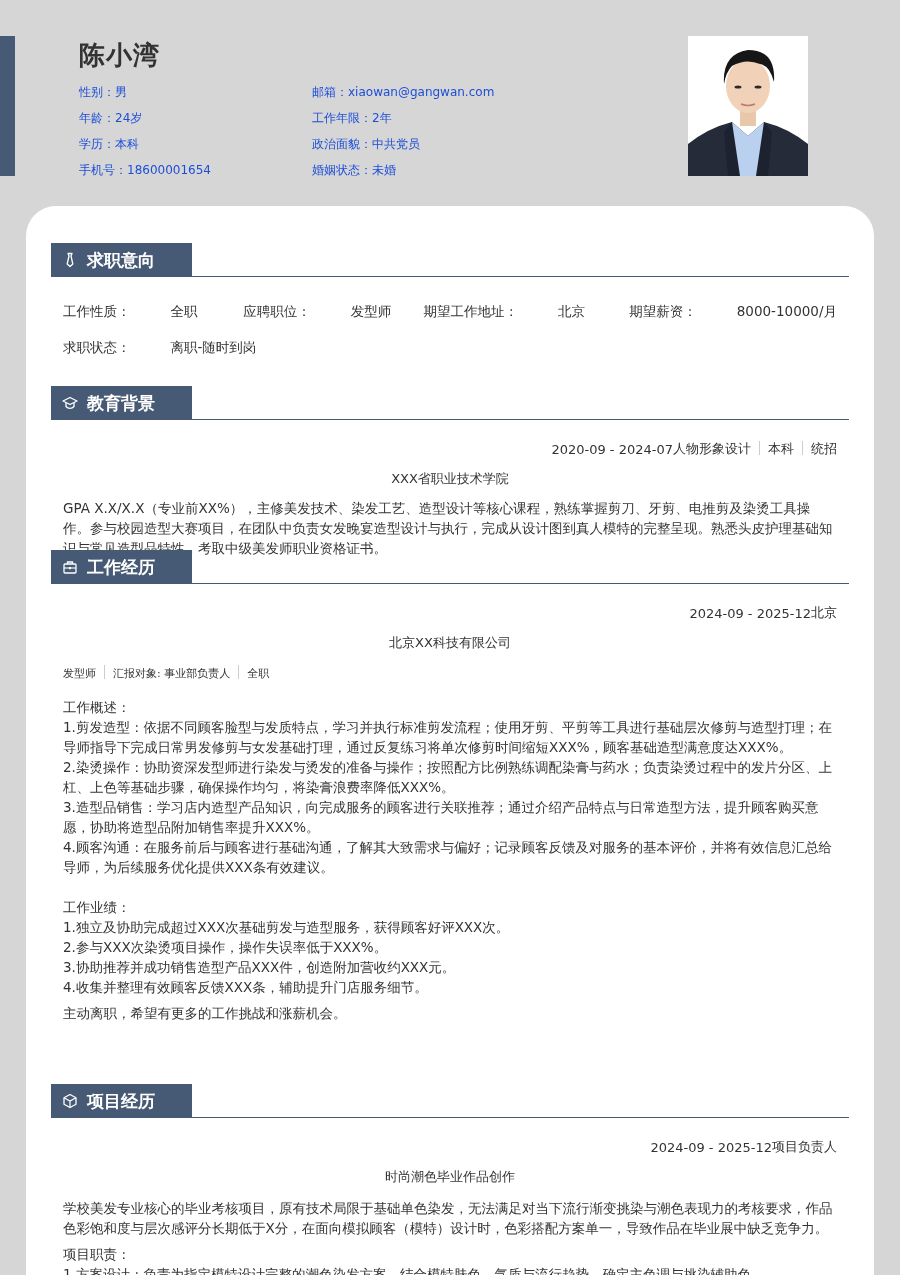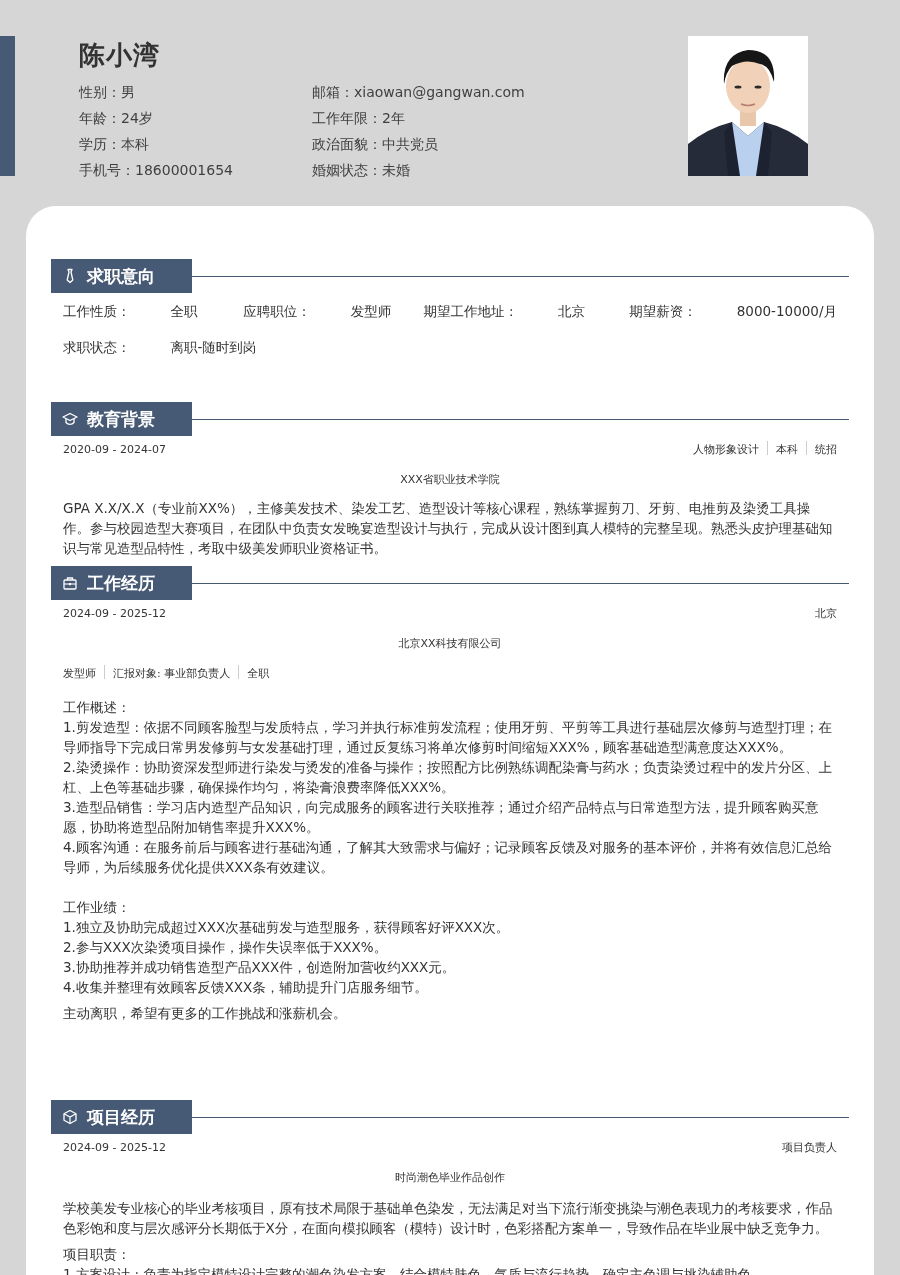"性别：男" .info-col { color: #404040 -> #1d4ed8; font-size: 14px -> 12px }
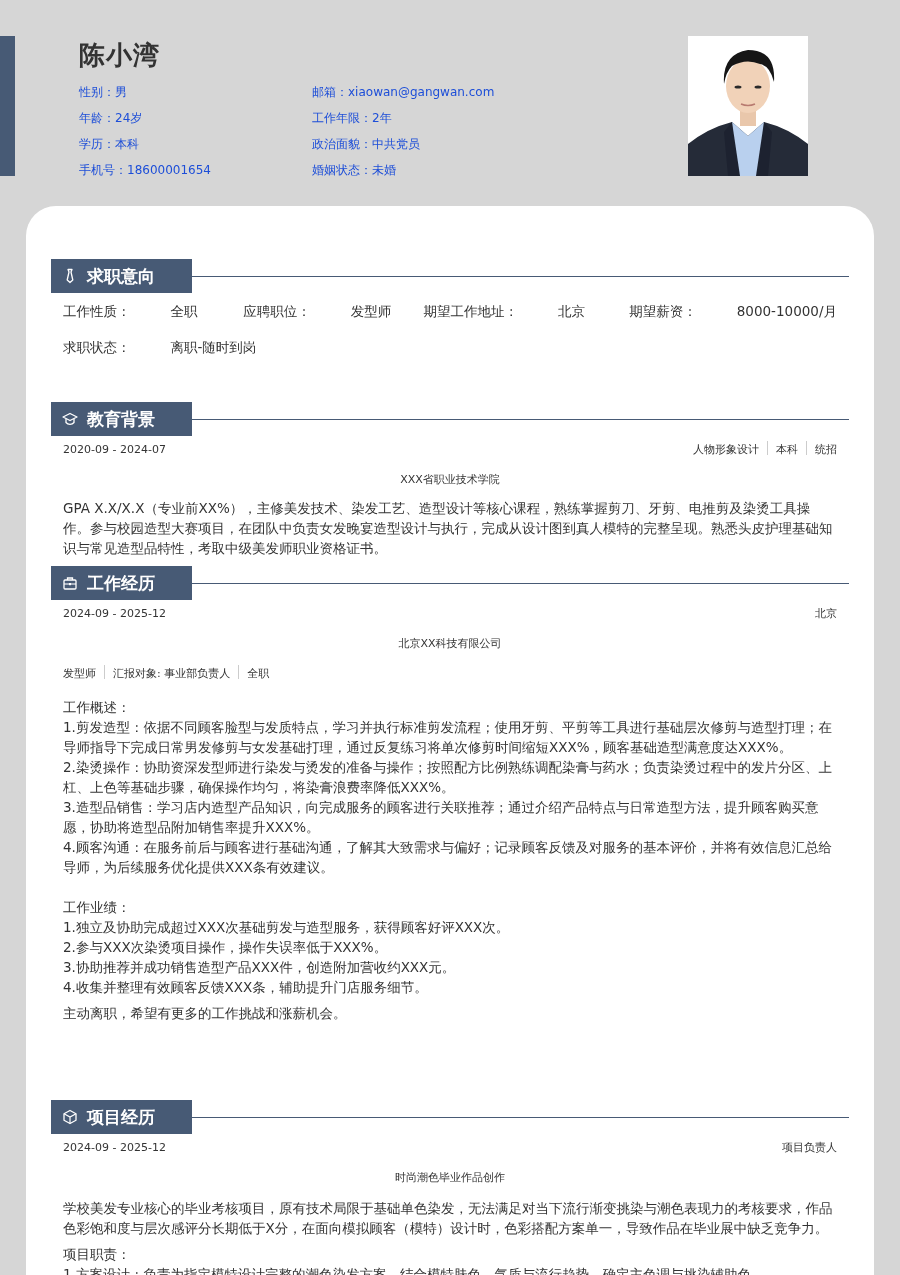"求职意向" .sec-title { top: 16px -> 0 }
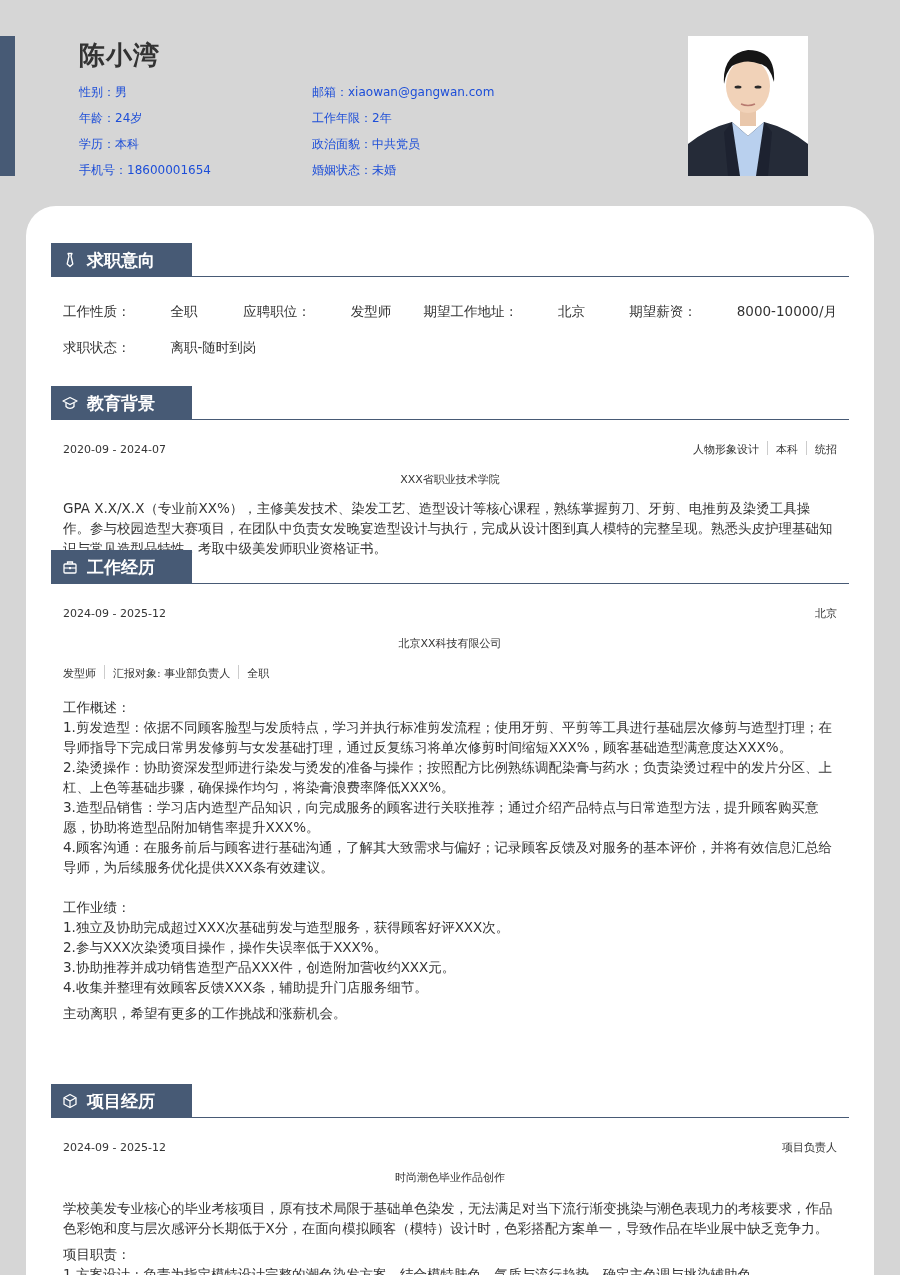"2020-09 - 2024-07" .meta-row { font-size: 11px -> 13px; justify-content: space-between -> flex-end }
